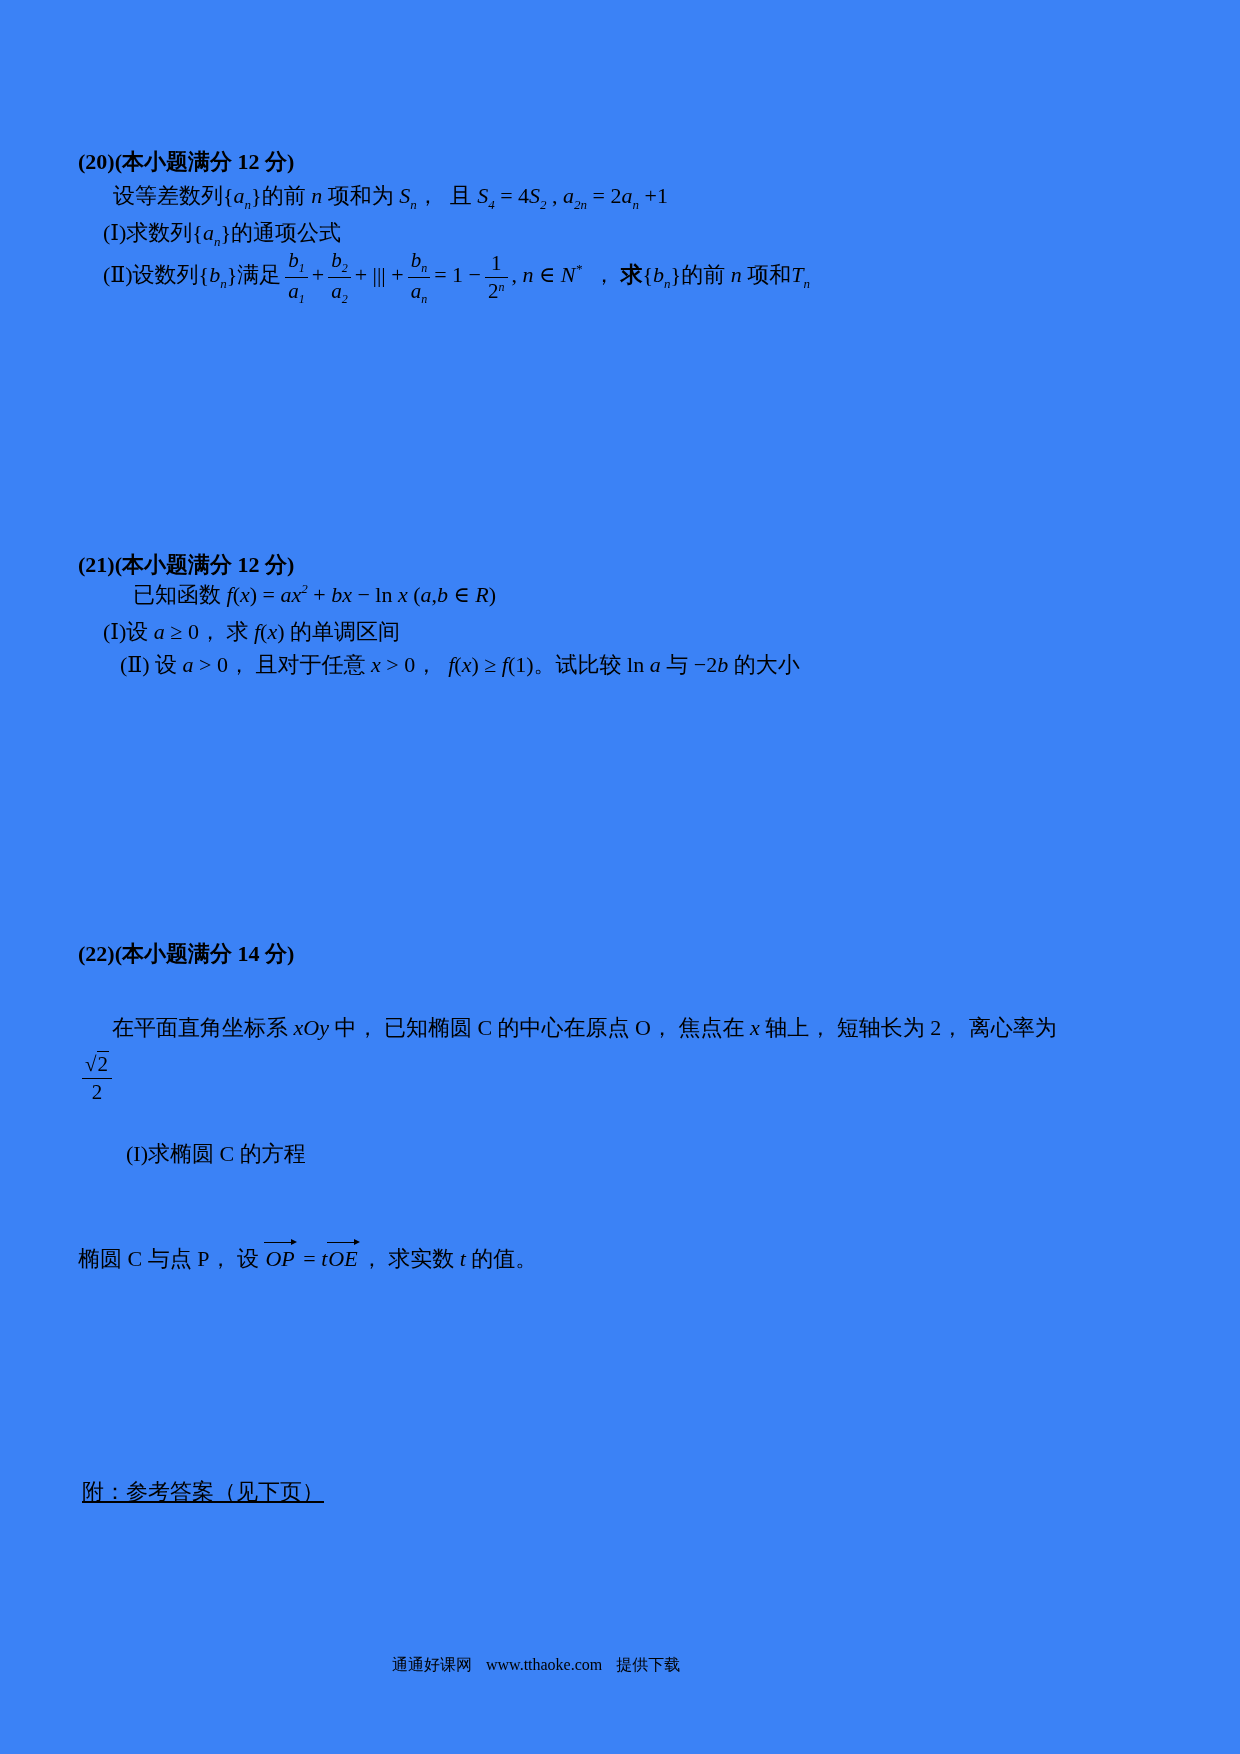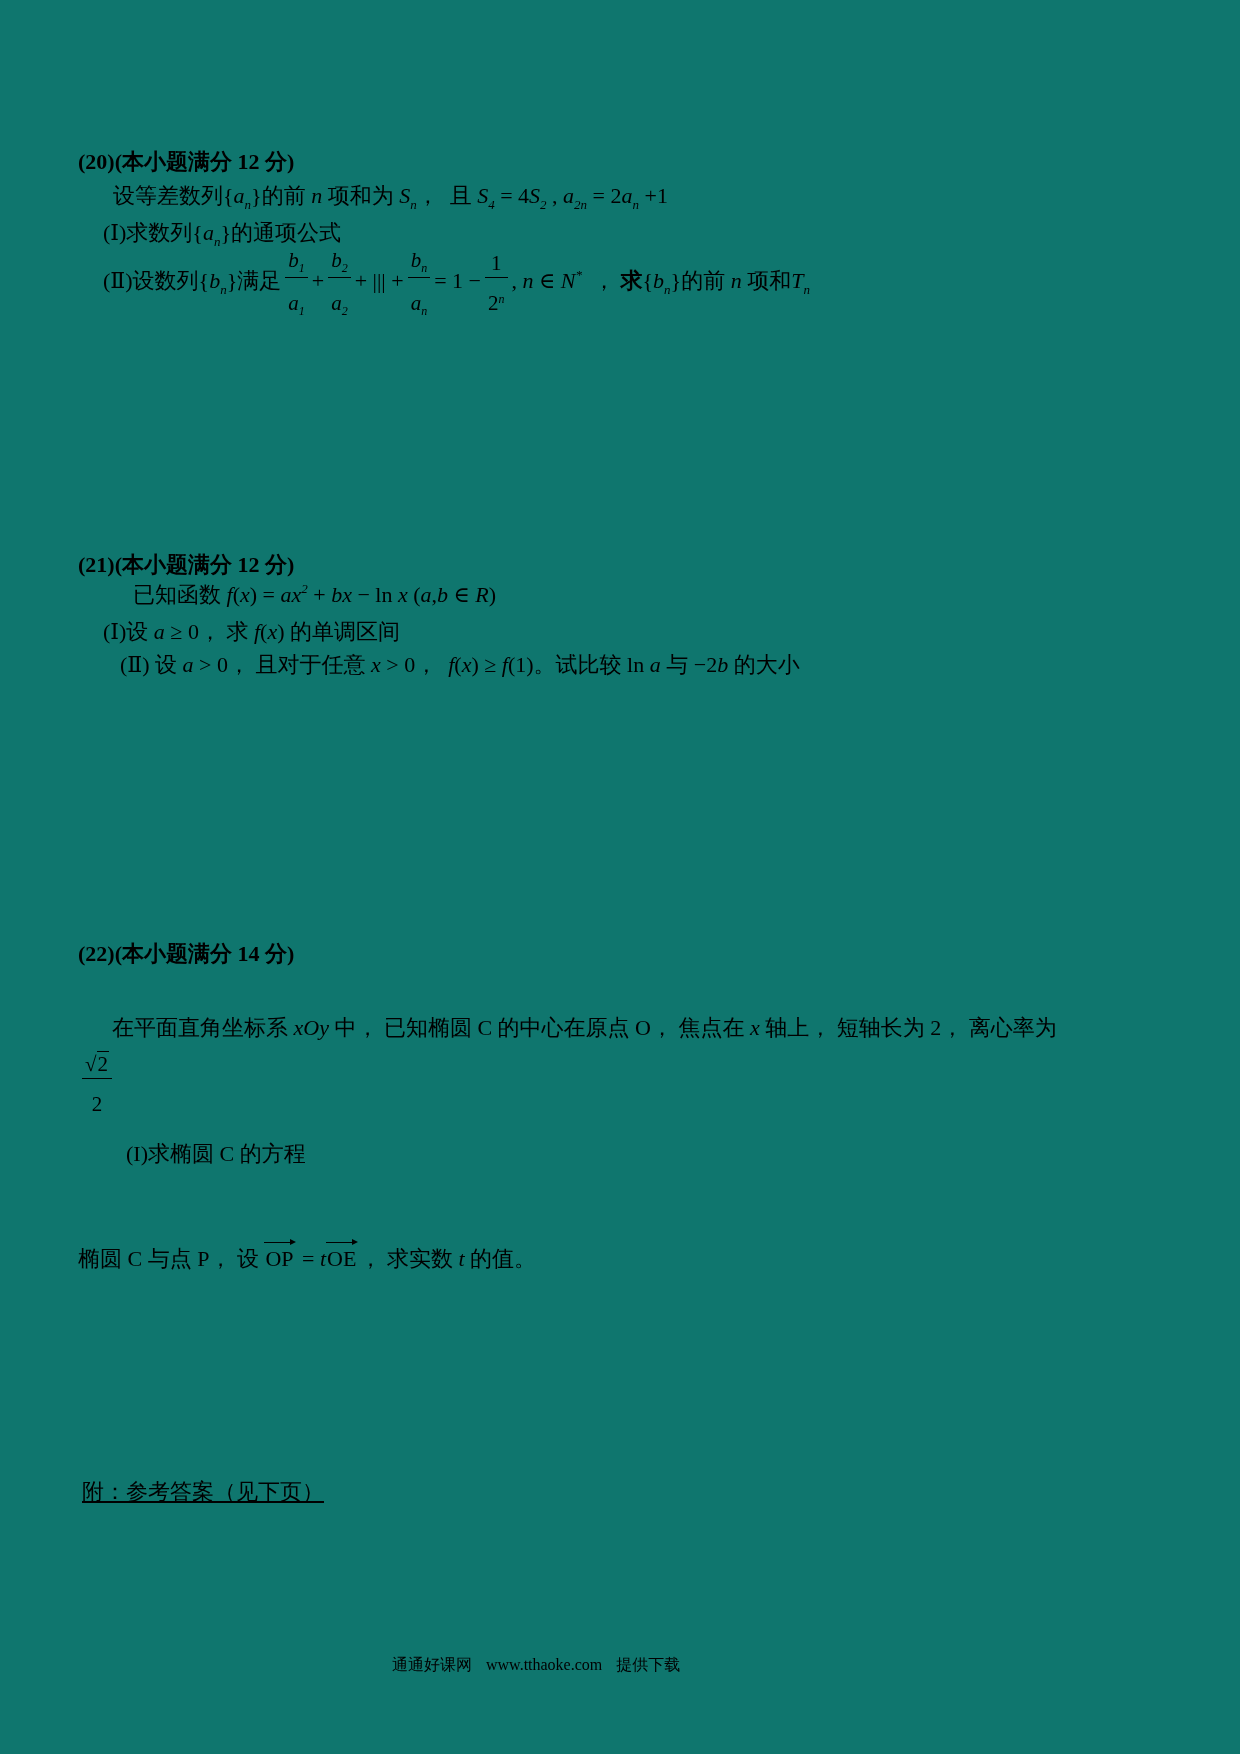"(20)(本小题满分 12 分)" .page { background: #0f766e -> #3b82f6 }
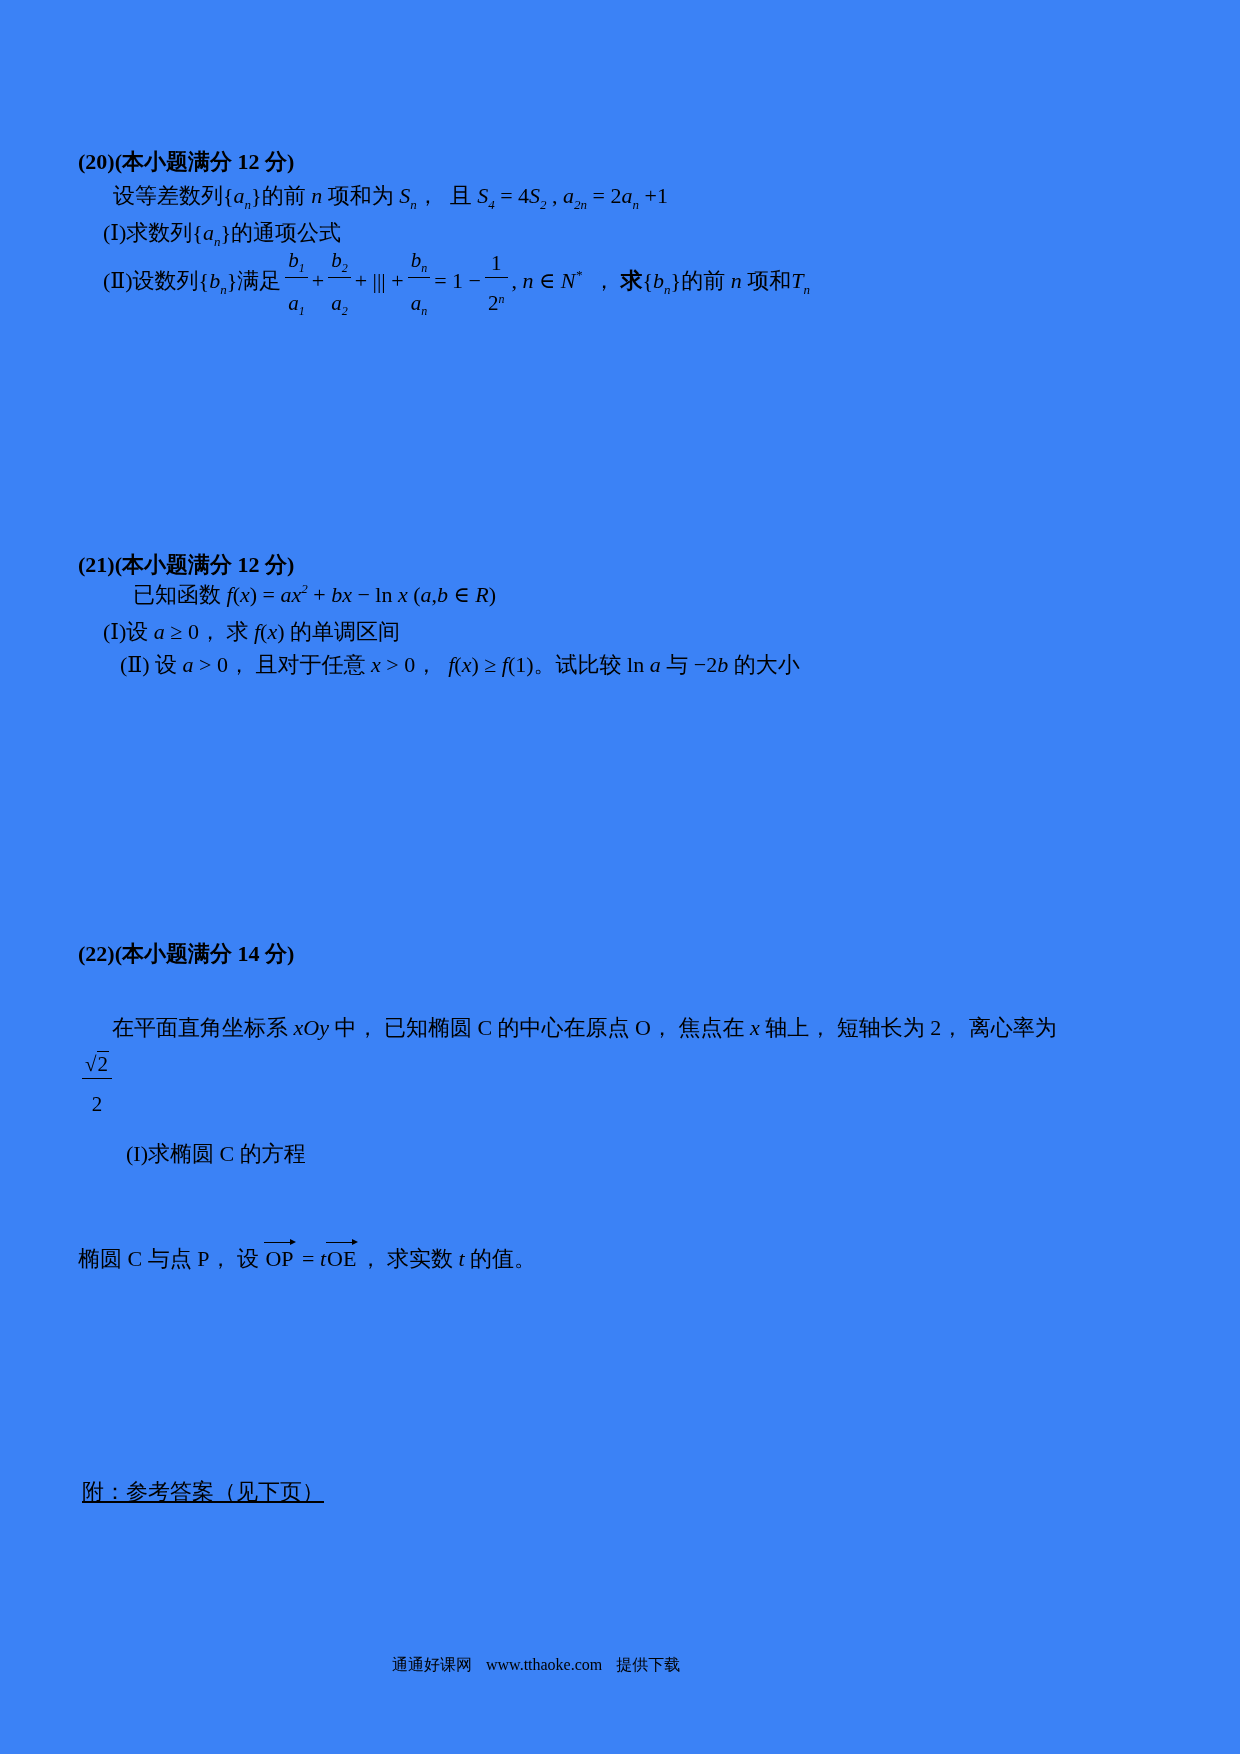"a1" .frac .den { margin-top: 12px -> none }
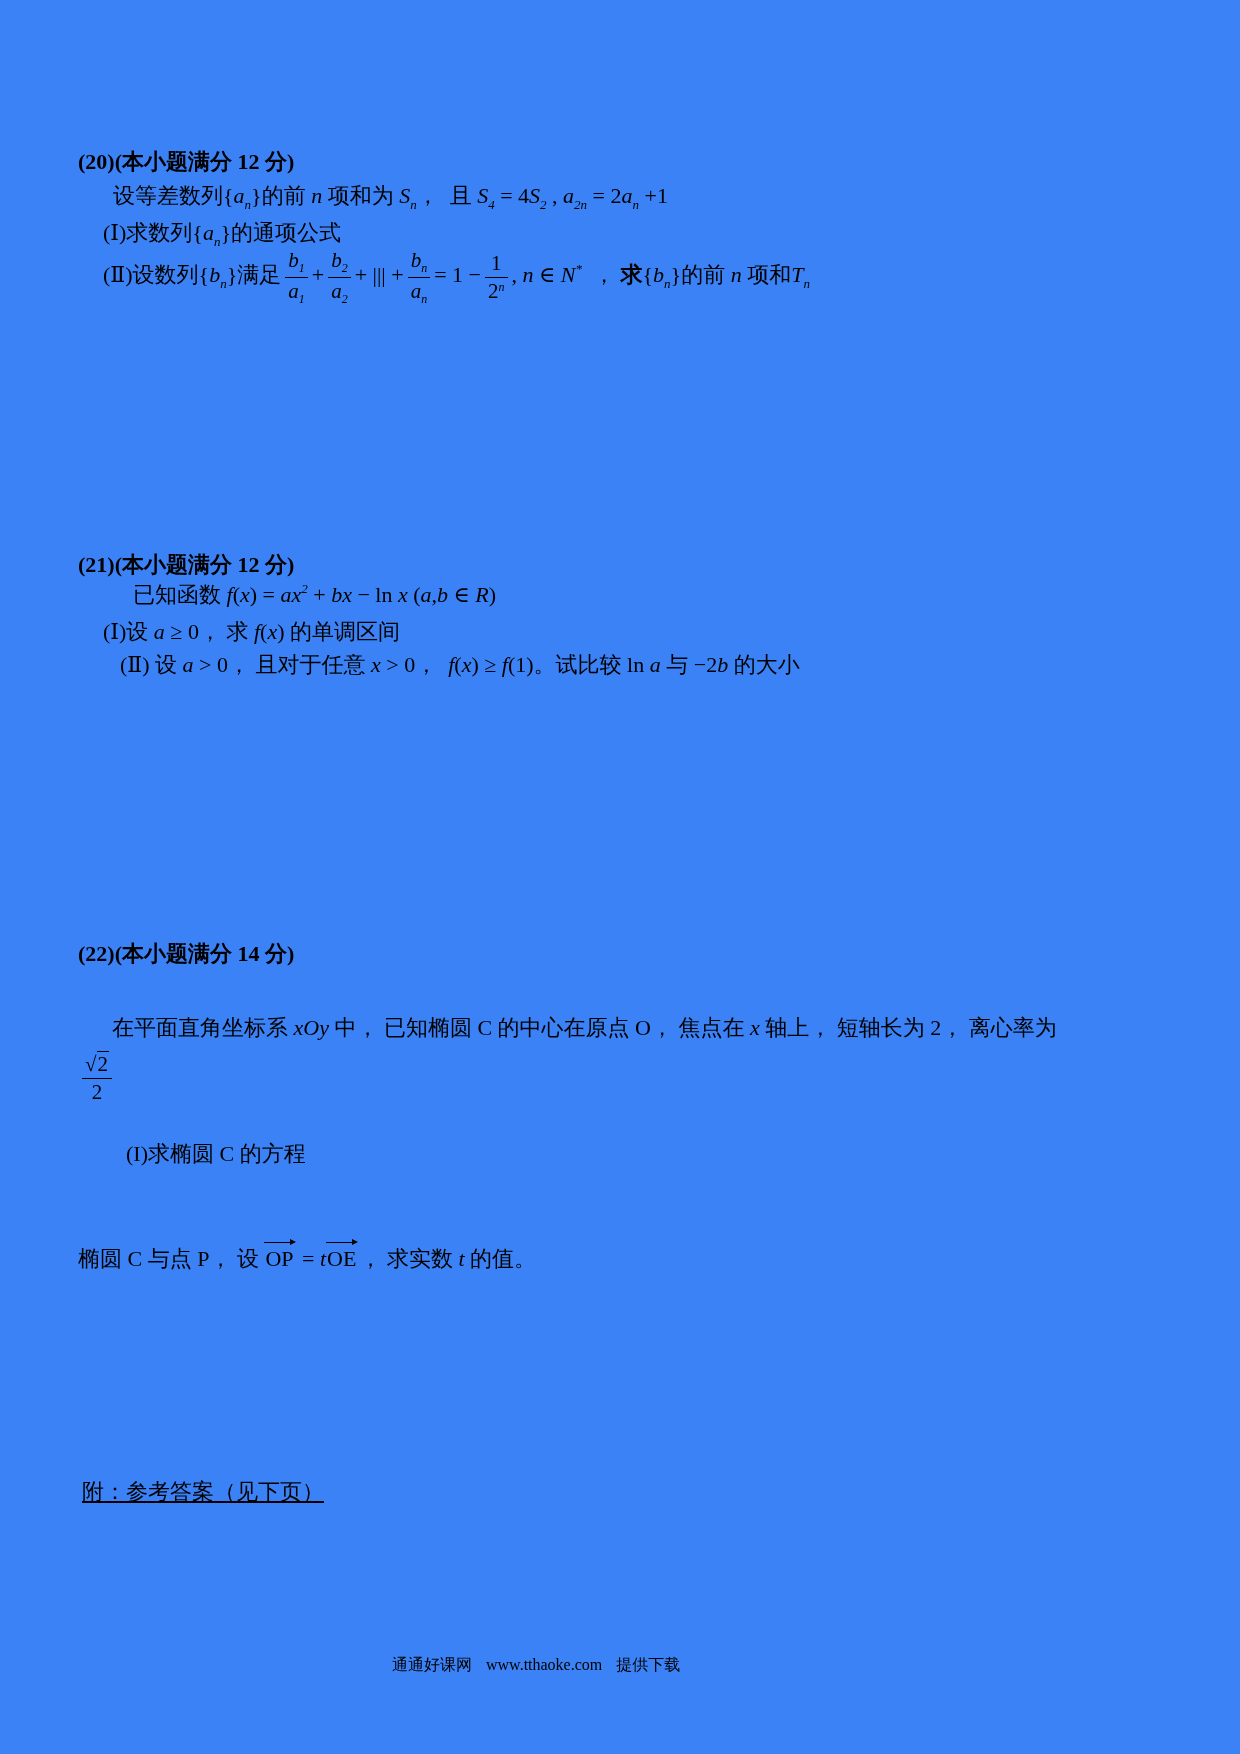"OP" .vec { font-style: none -> italic }
